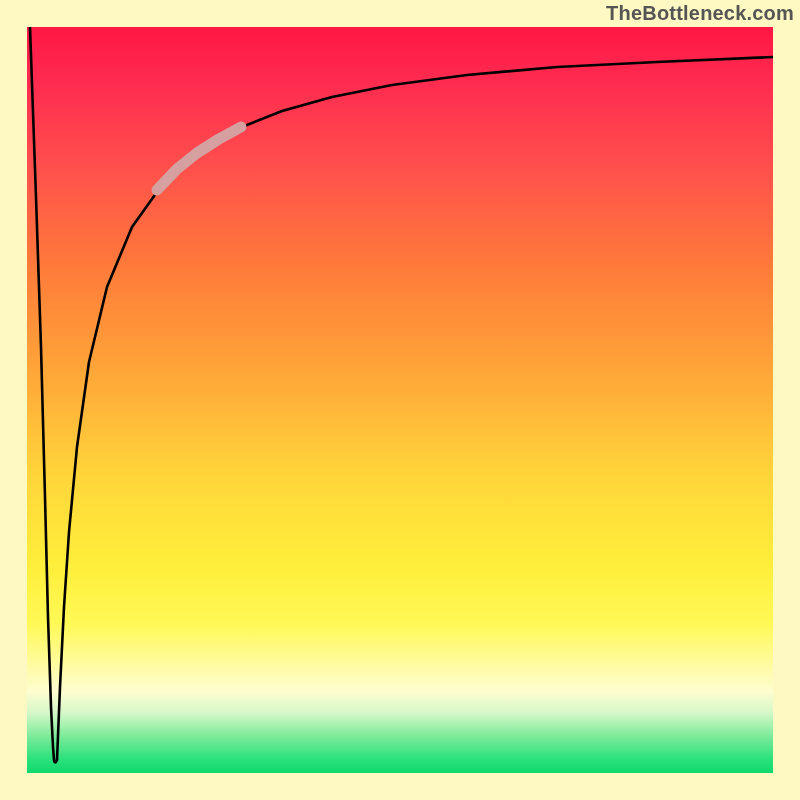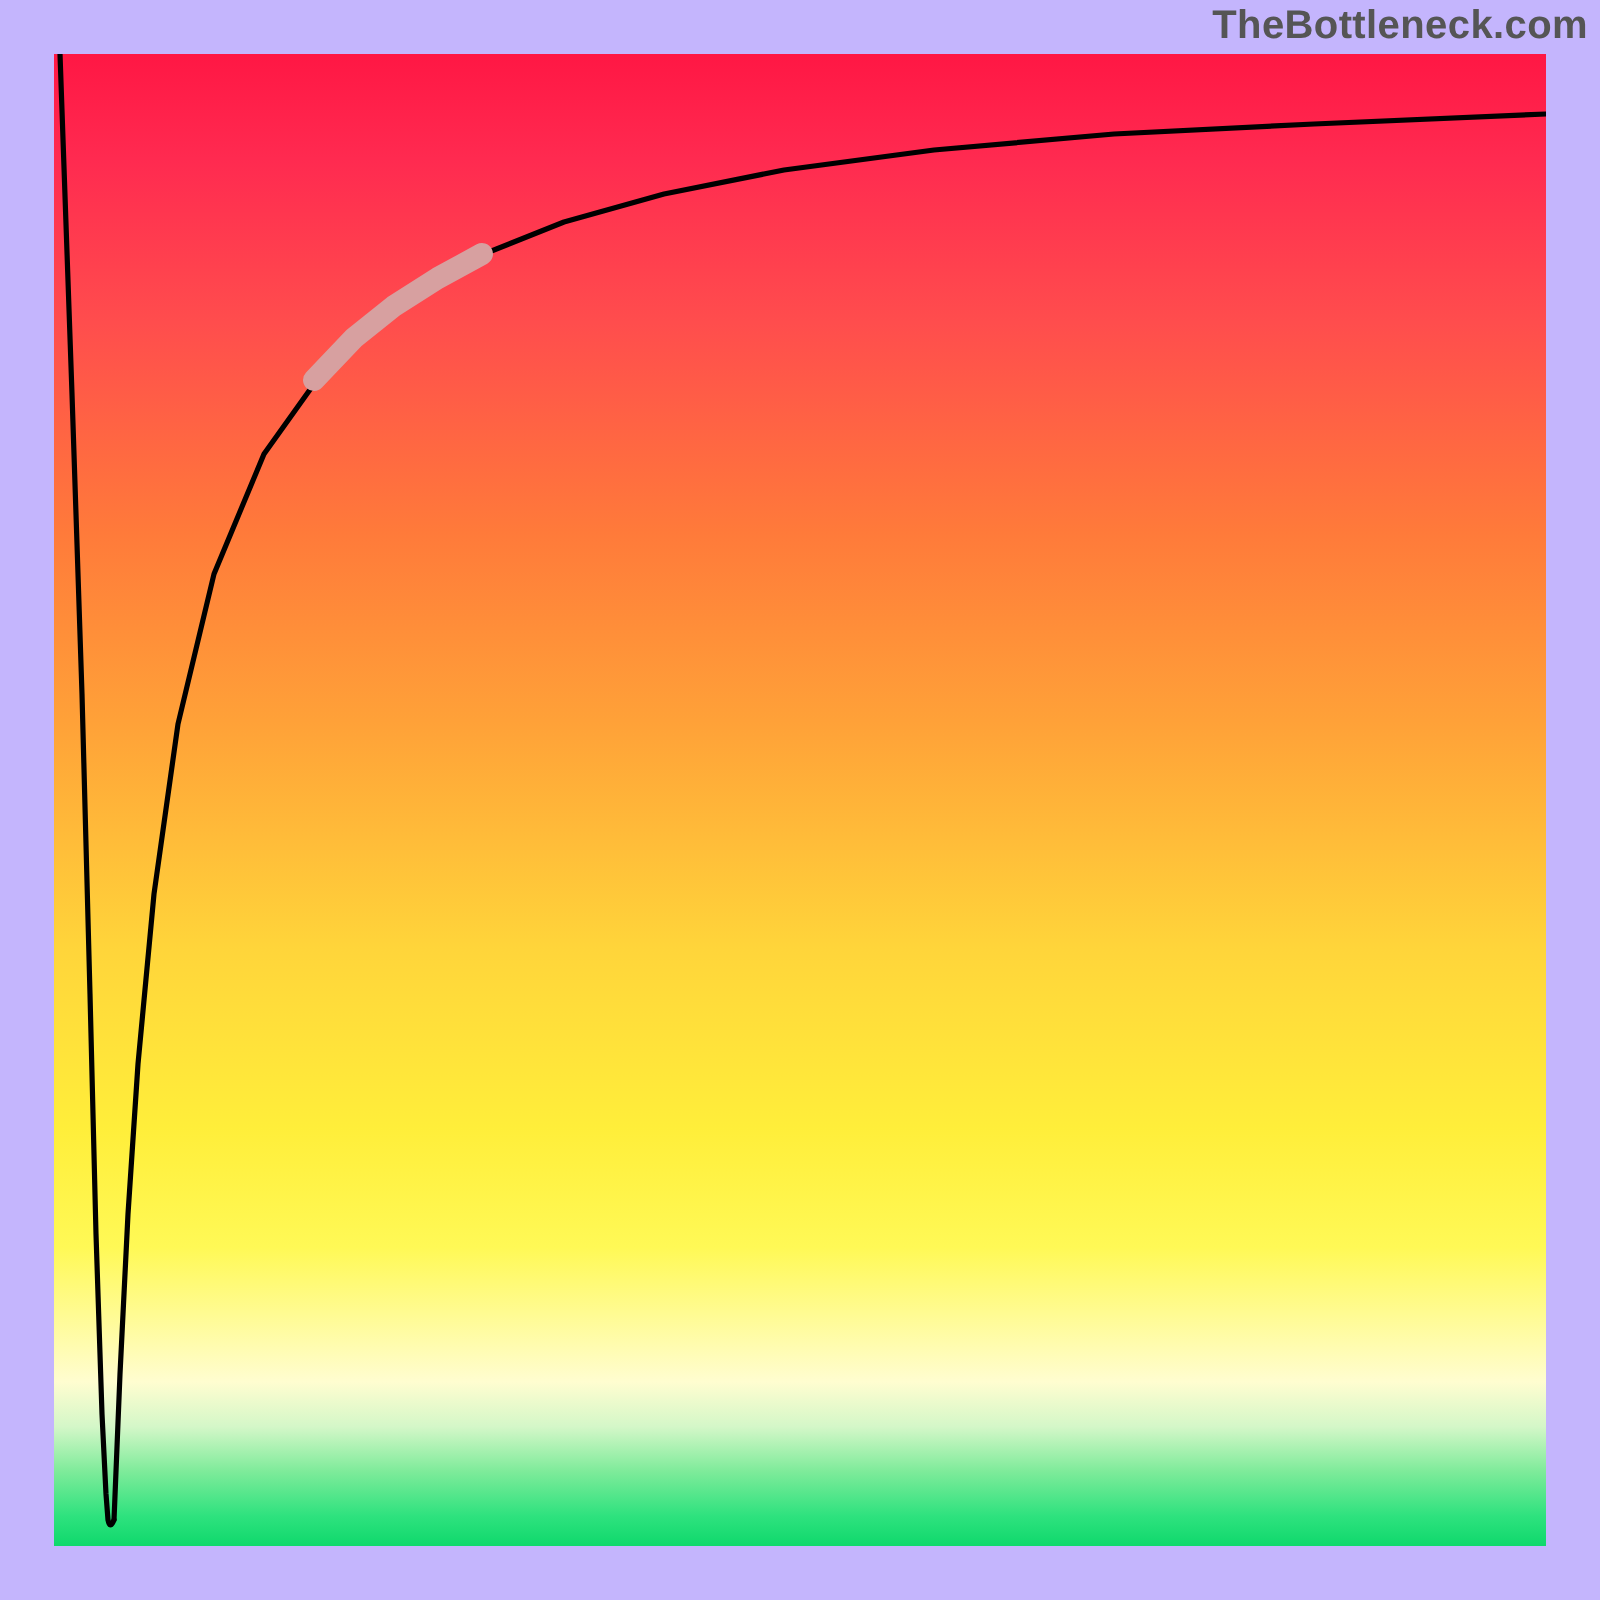"TheBottleneck.com" .outer { background: #c4b5fd -> #fef9c3 }
